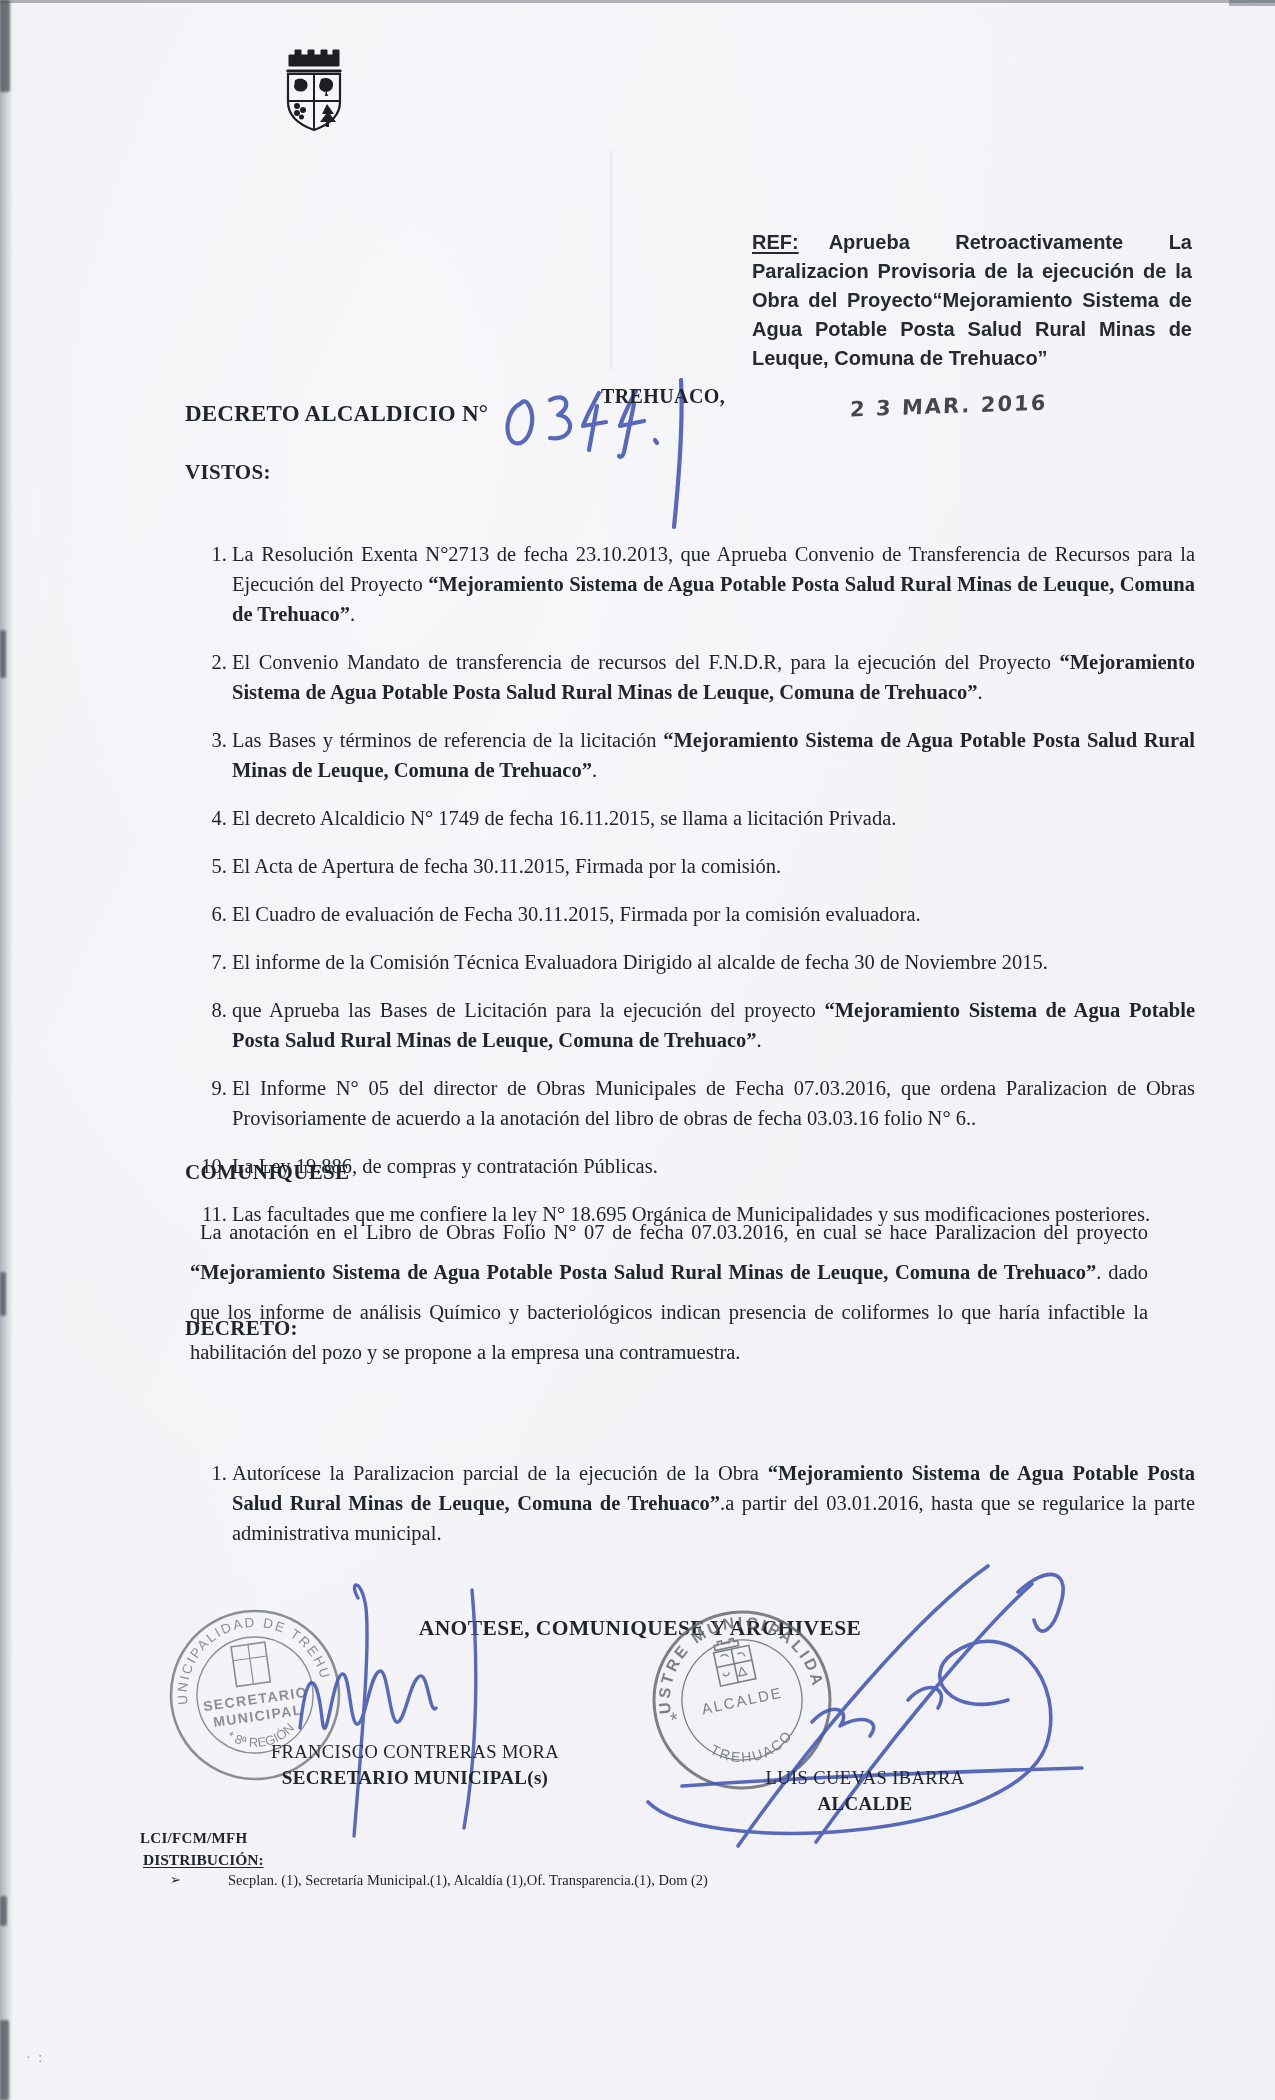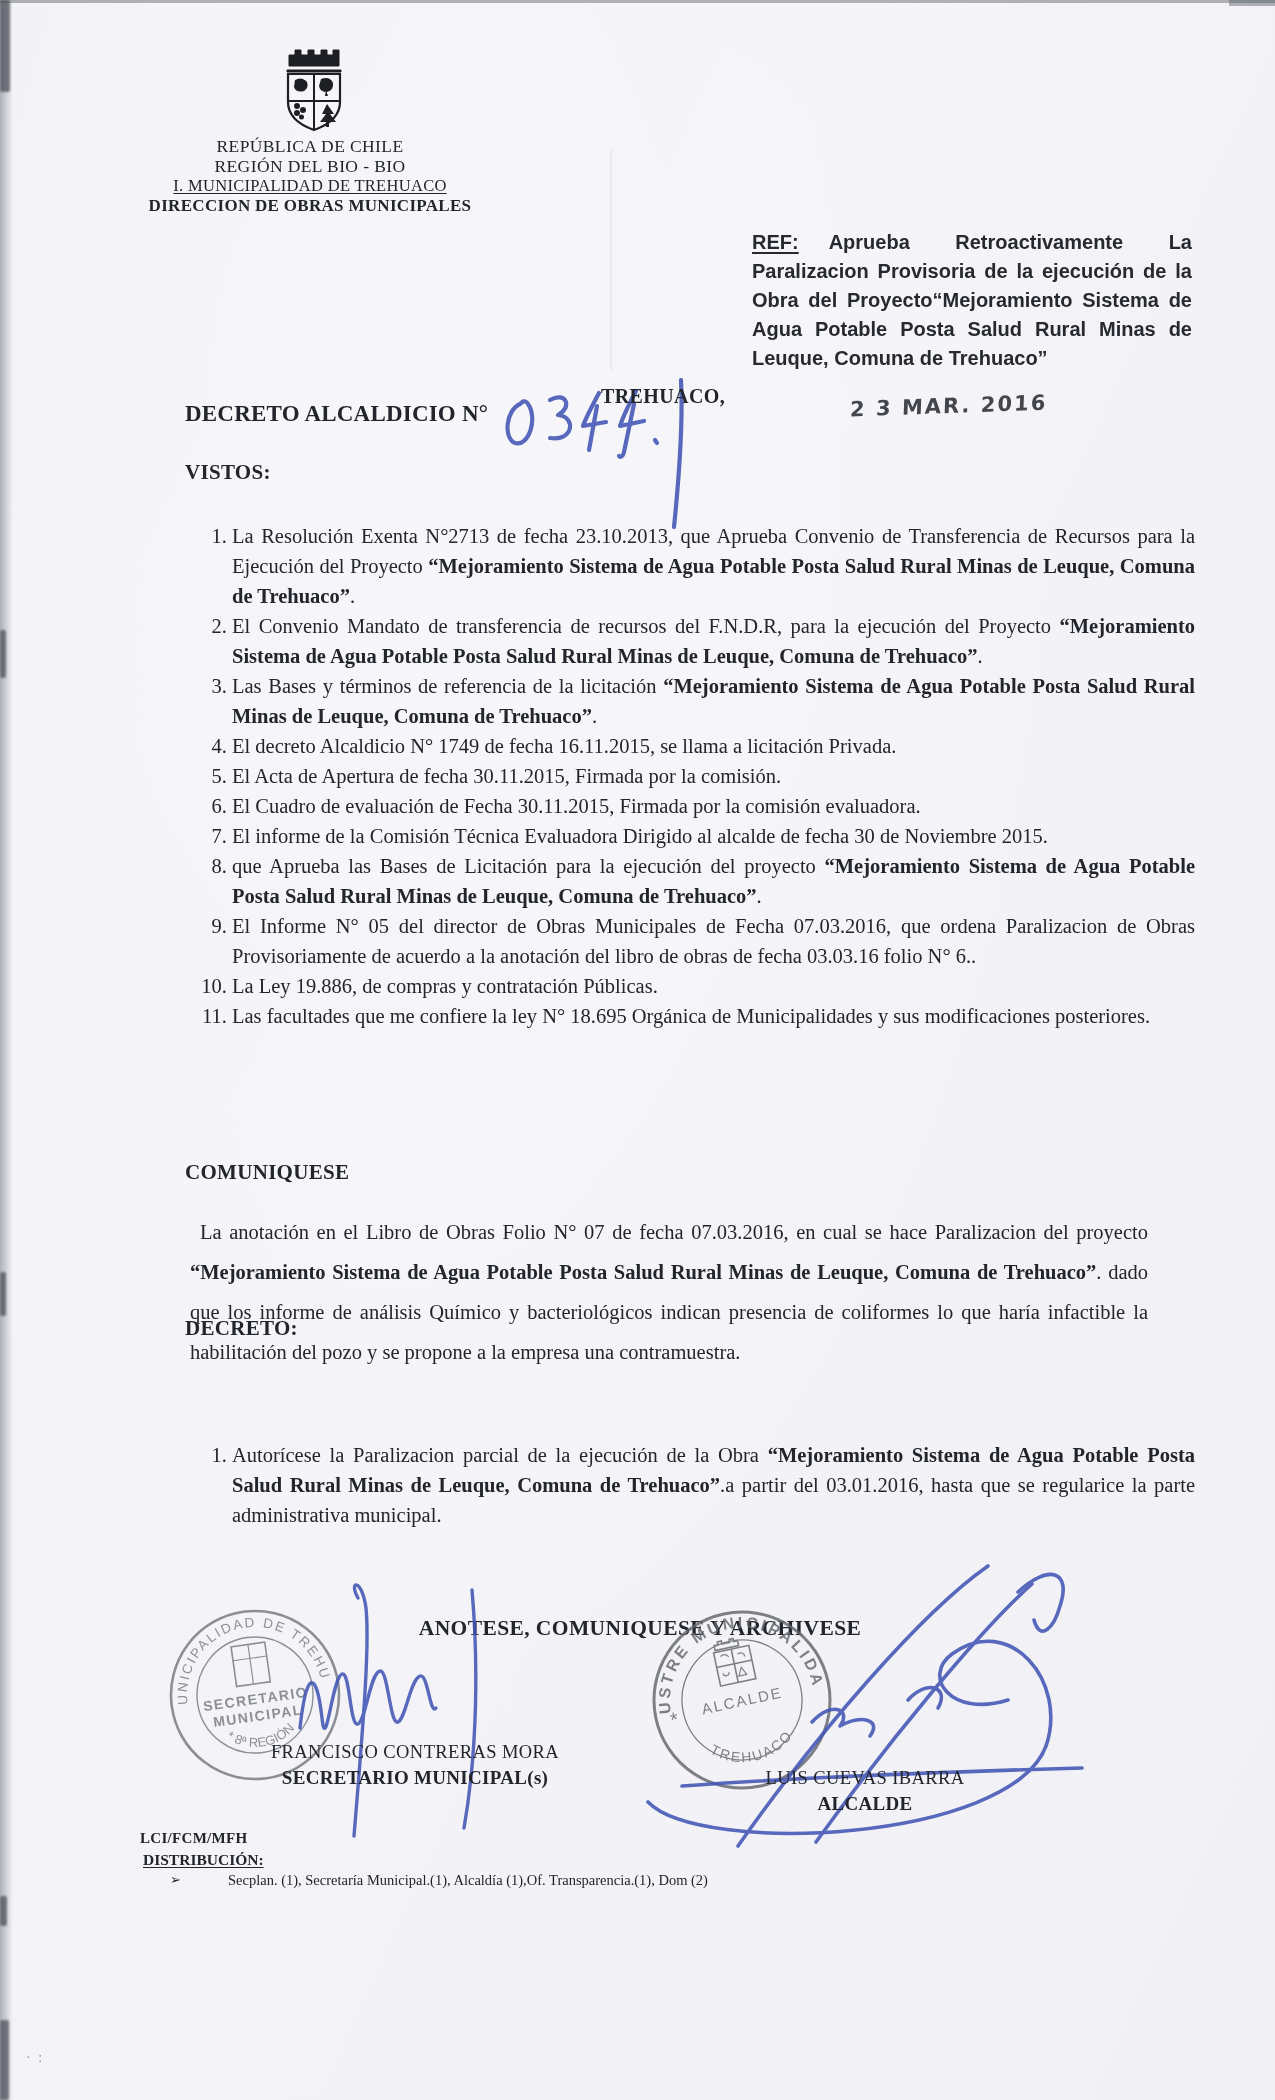"REPÚBLICA DE CHILE" div.abs { html: <div> <div>REPÚBLICA DE CHILE</div> <div>REGIÓN DEL BIO - BIO</div> <div>I. MUNICIPALIDAD DE TREHUACO</div> <div>DIRECCION DE OBRAS MUNICIPALES</div> </div> -> none }
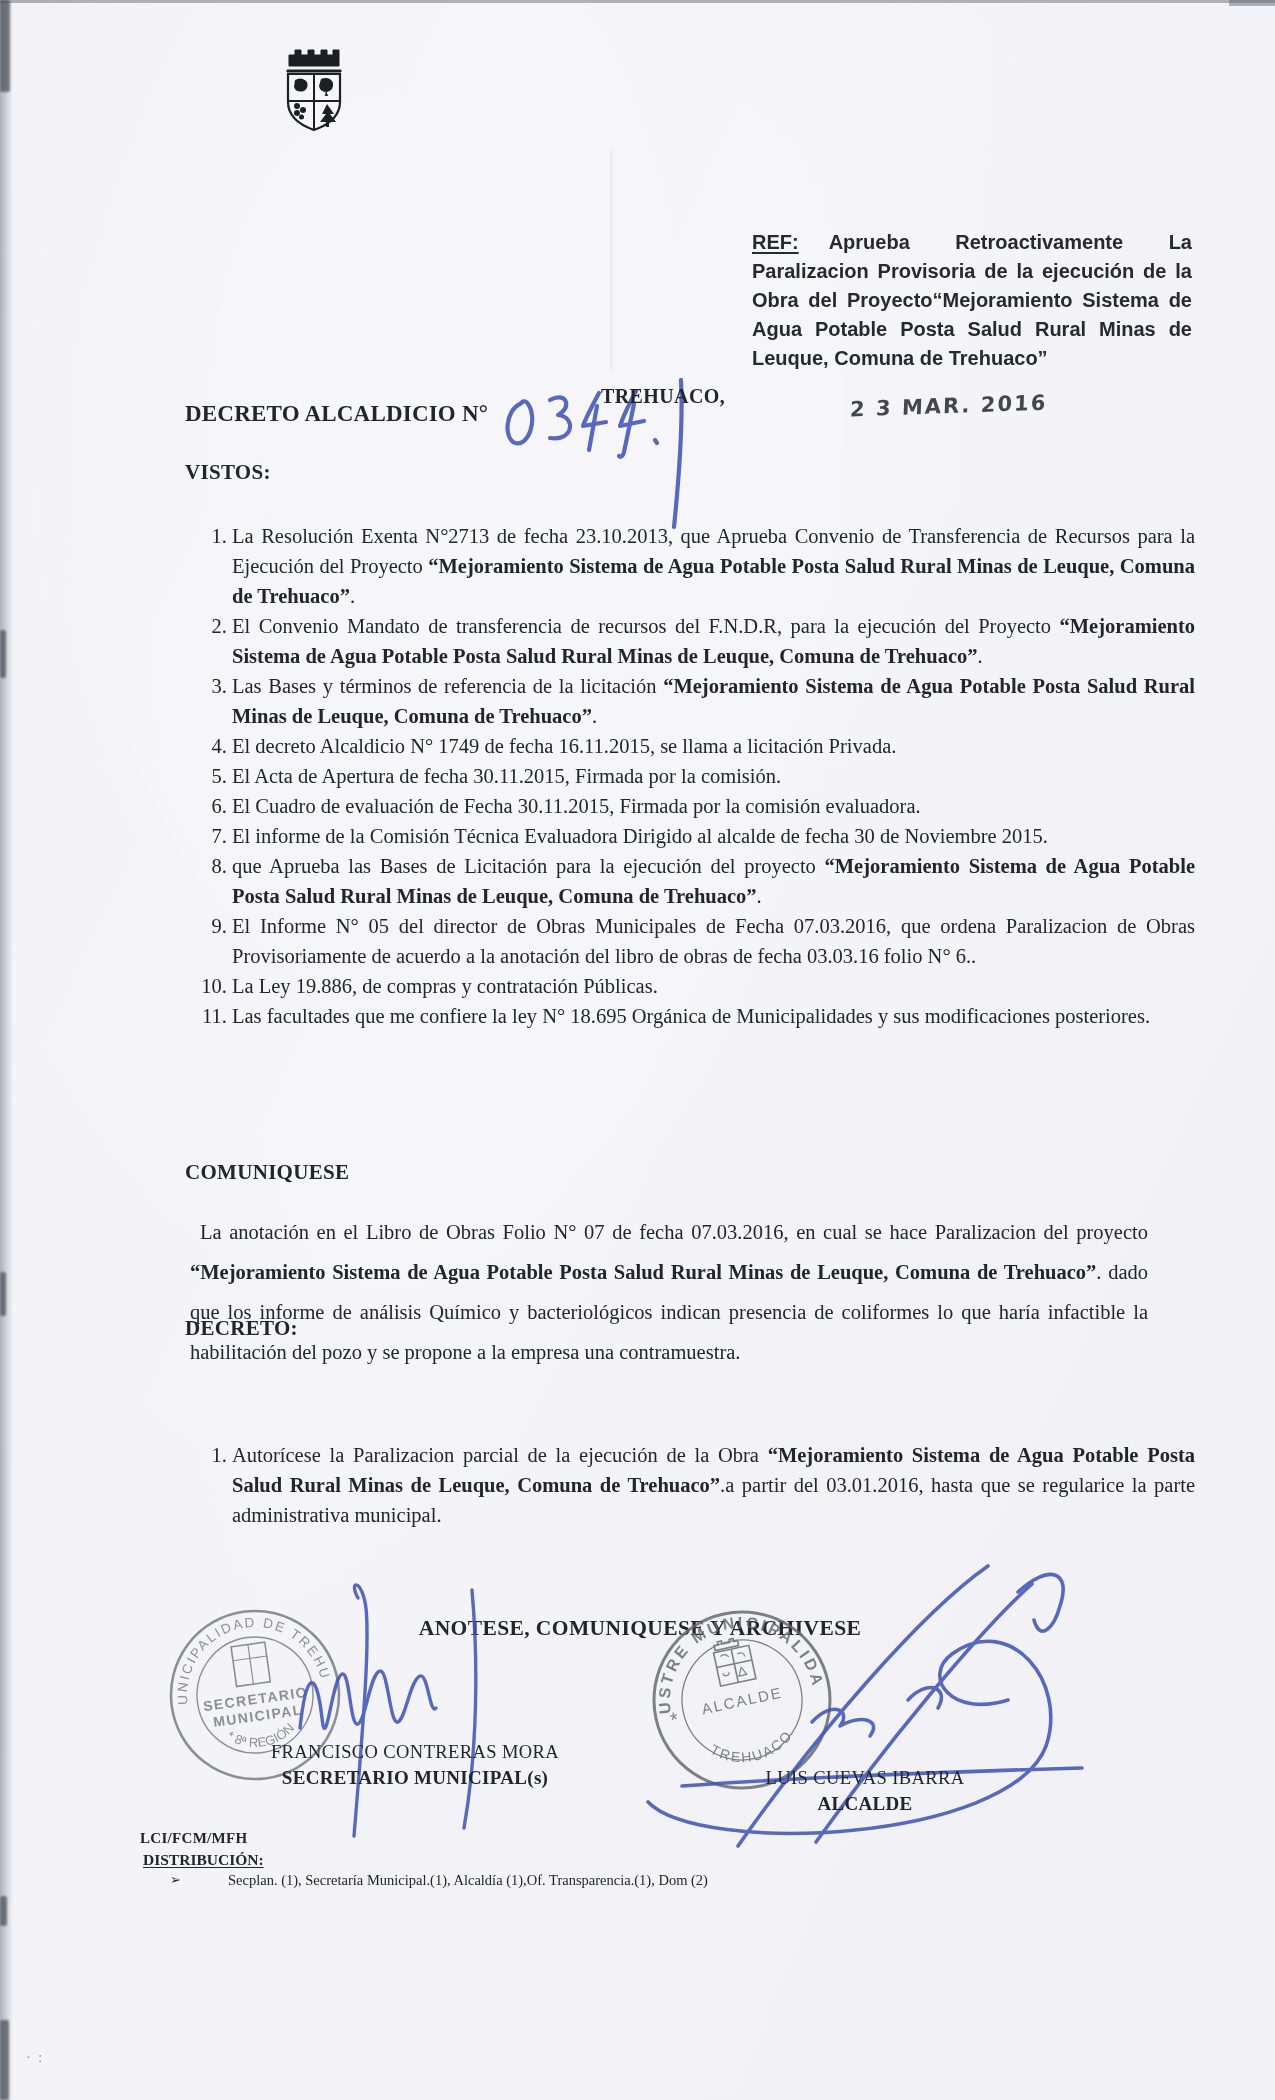"La Resolución Exenta N°2713 de" ol.doc-list li { margin-top: none -> 18px }
